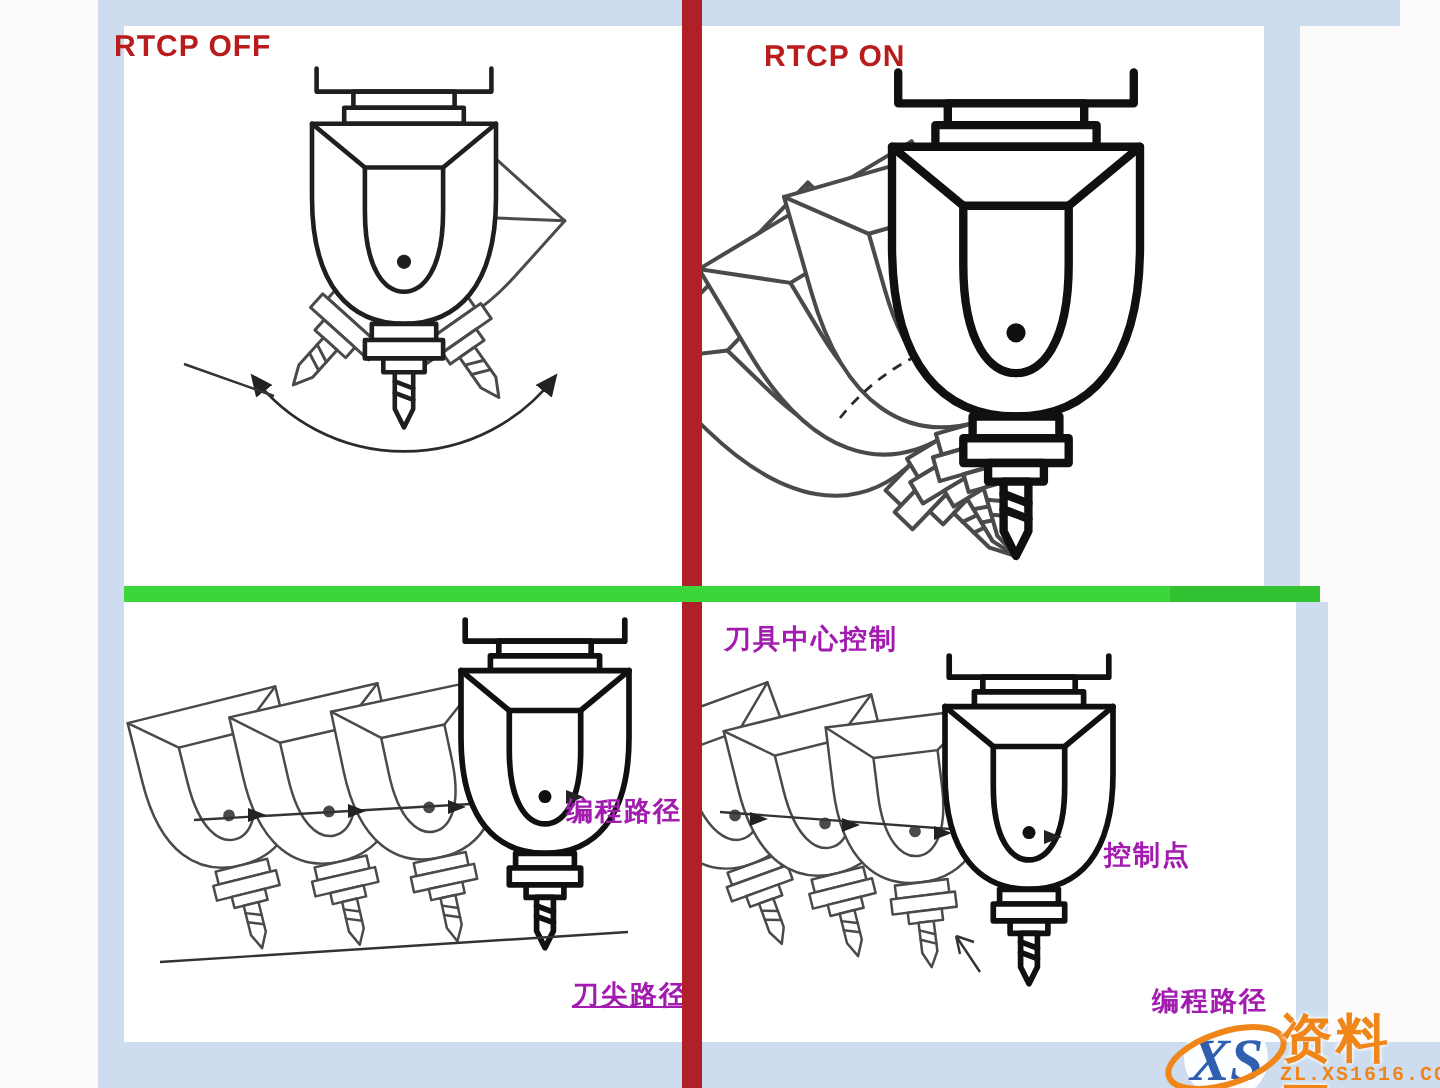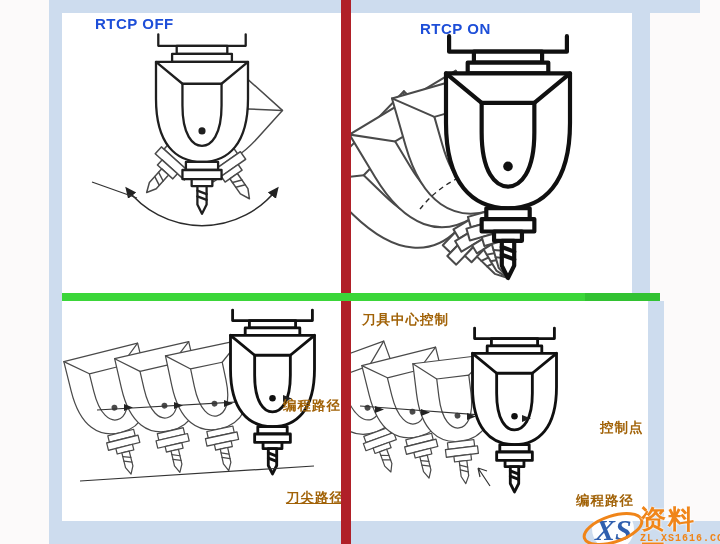"RTCP OFF" .lbl-en { color: #1d4ed8 -> #b91c1c; margin-left: 38px -> none }
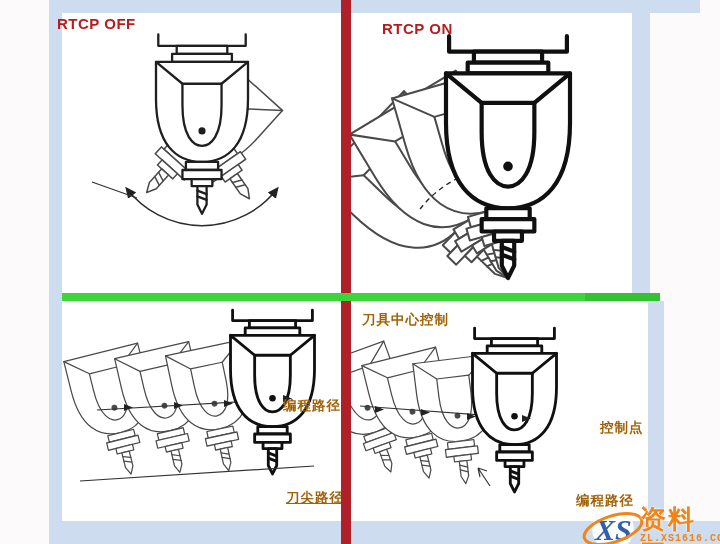"刀具中心控制" .lbl-cn { color: #a16207 -> #a21caf }
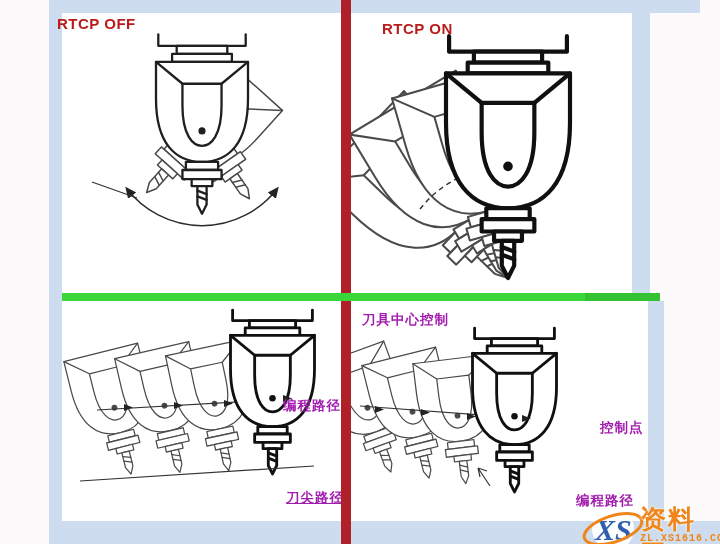"控制点" div.lbl { left: 600px -> 552px }
